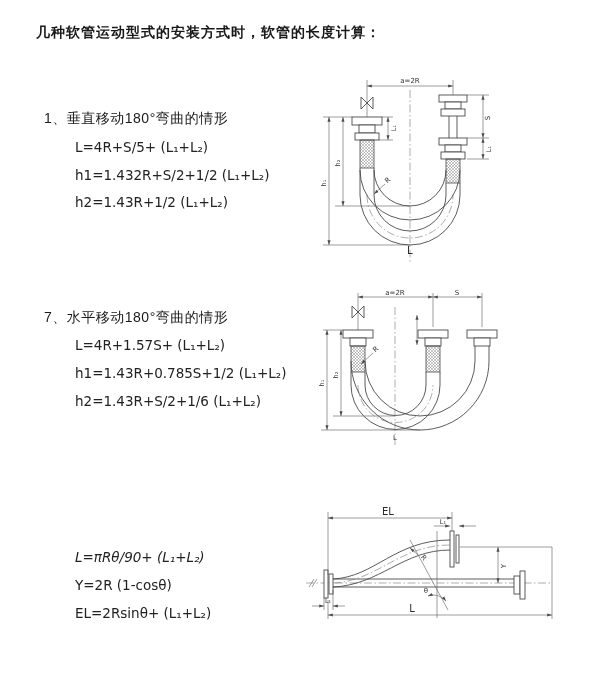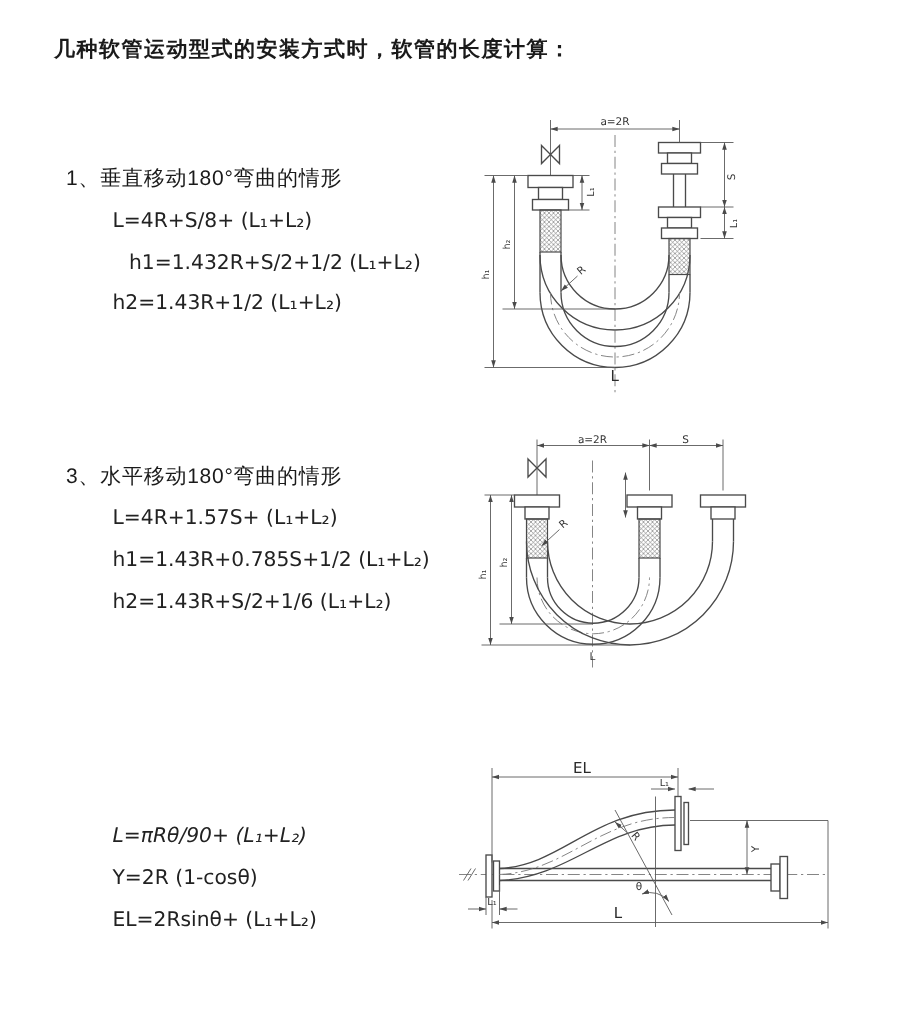"L=4R+S/8+ (L₁+L₂)" div.abs { text: 4R+S/8+ -> 4R+S/5+ }
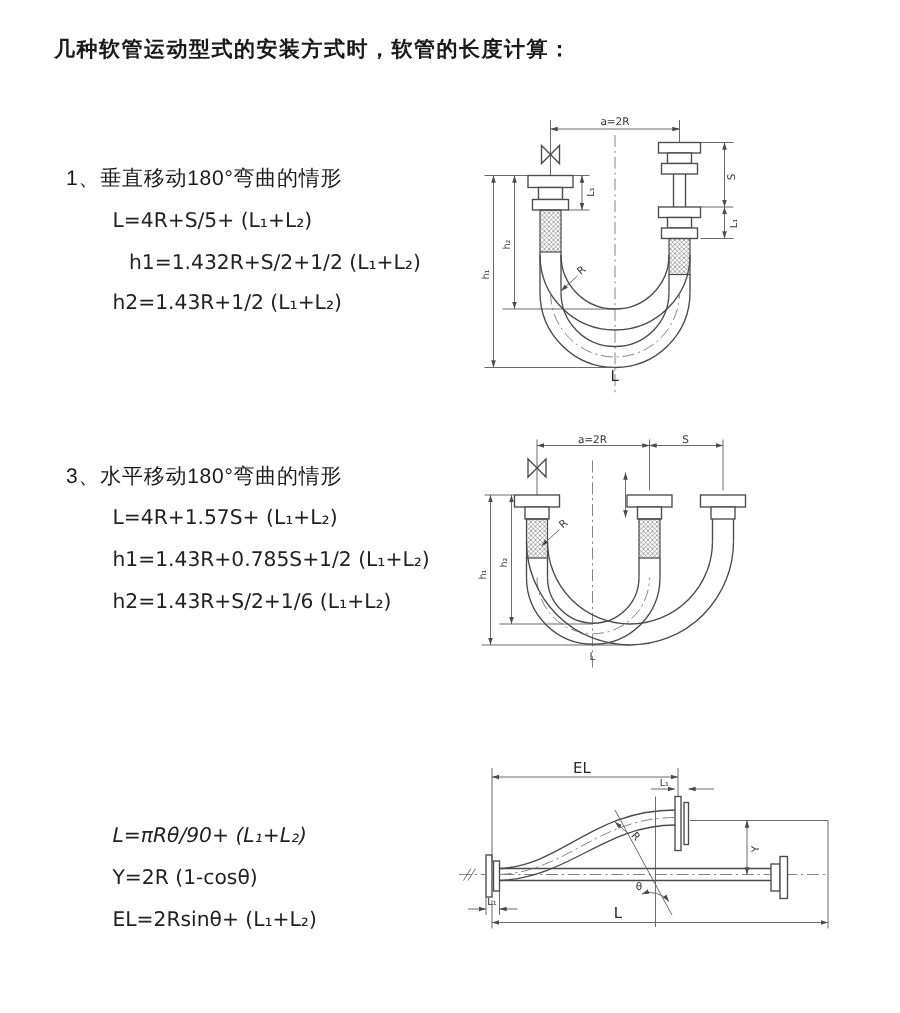"h1=1.432R+S/2+1/2 (L₁+L₂)" .f12 { left: 86px -> 75px }
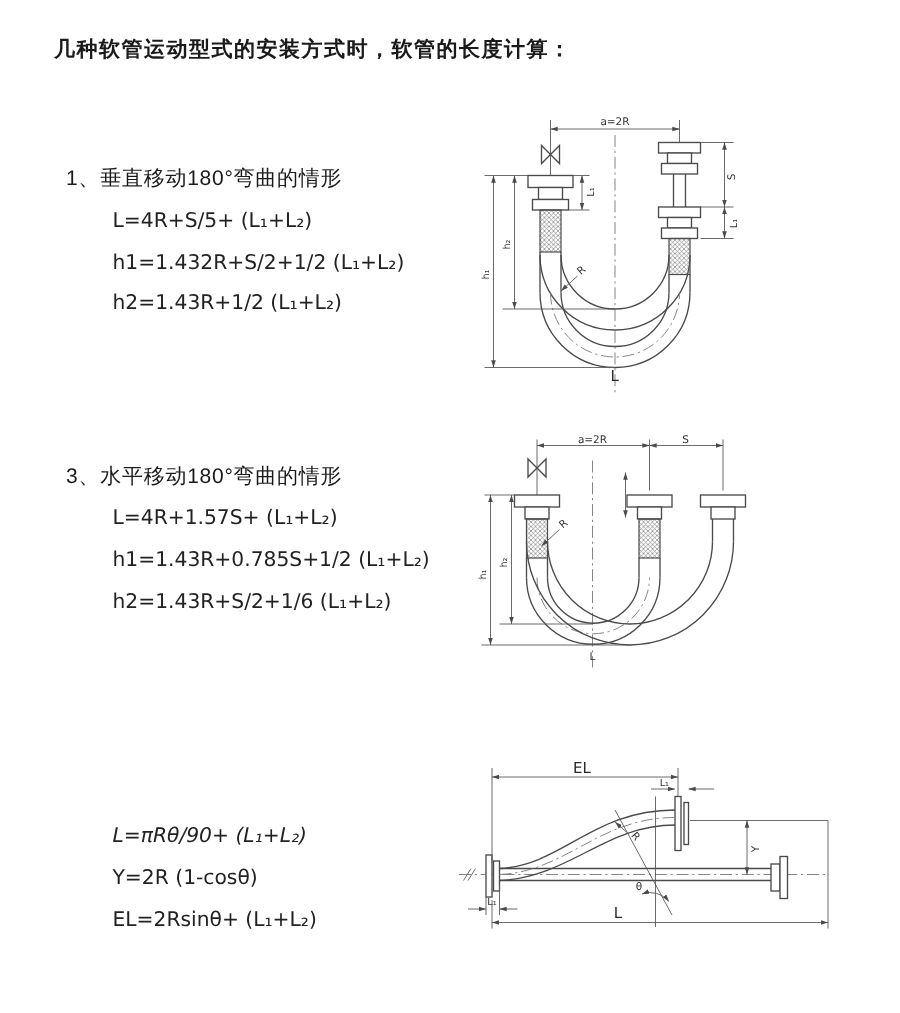"3、水平移动180°弯曲的情形" div.abs { text: 3 -> 7 }
